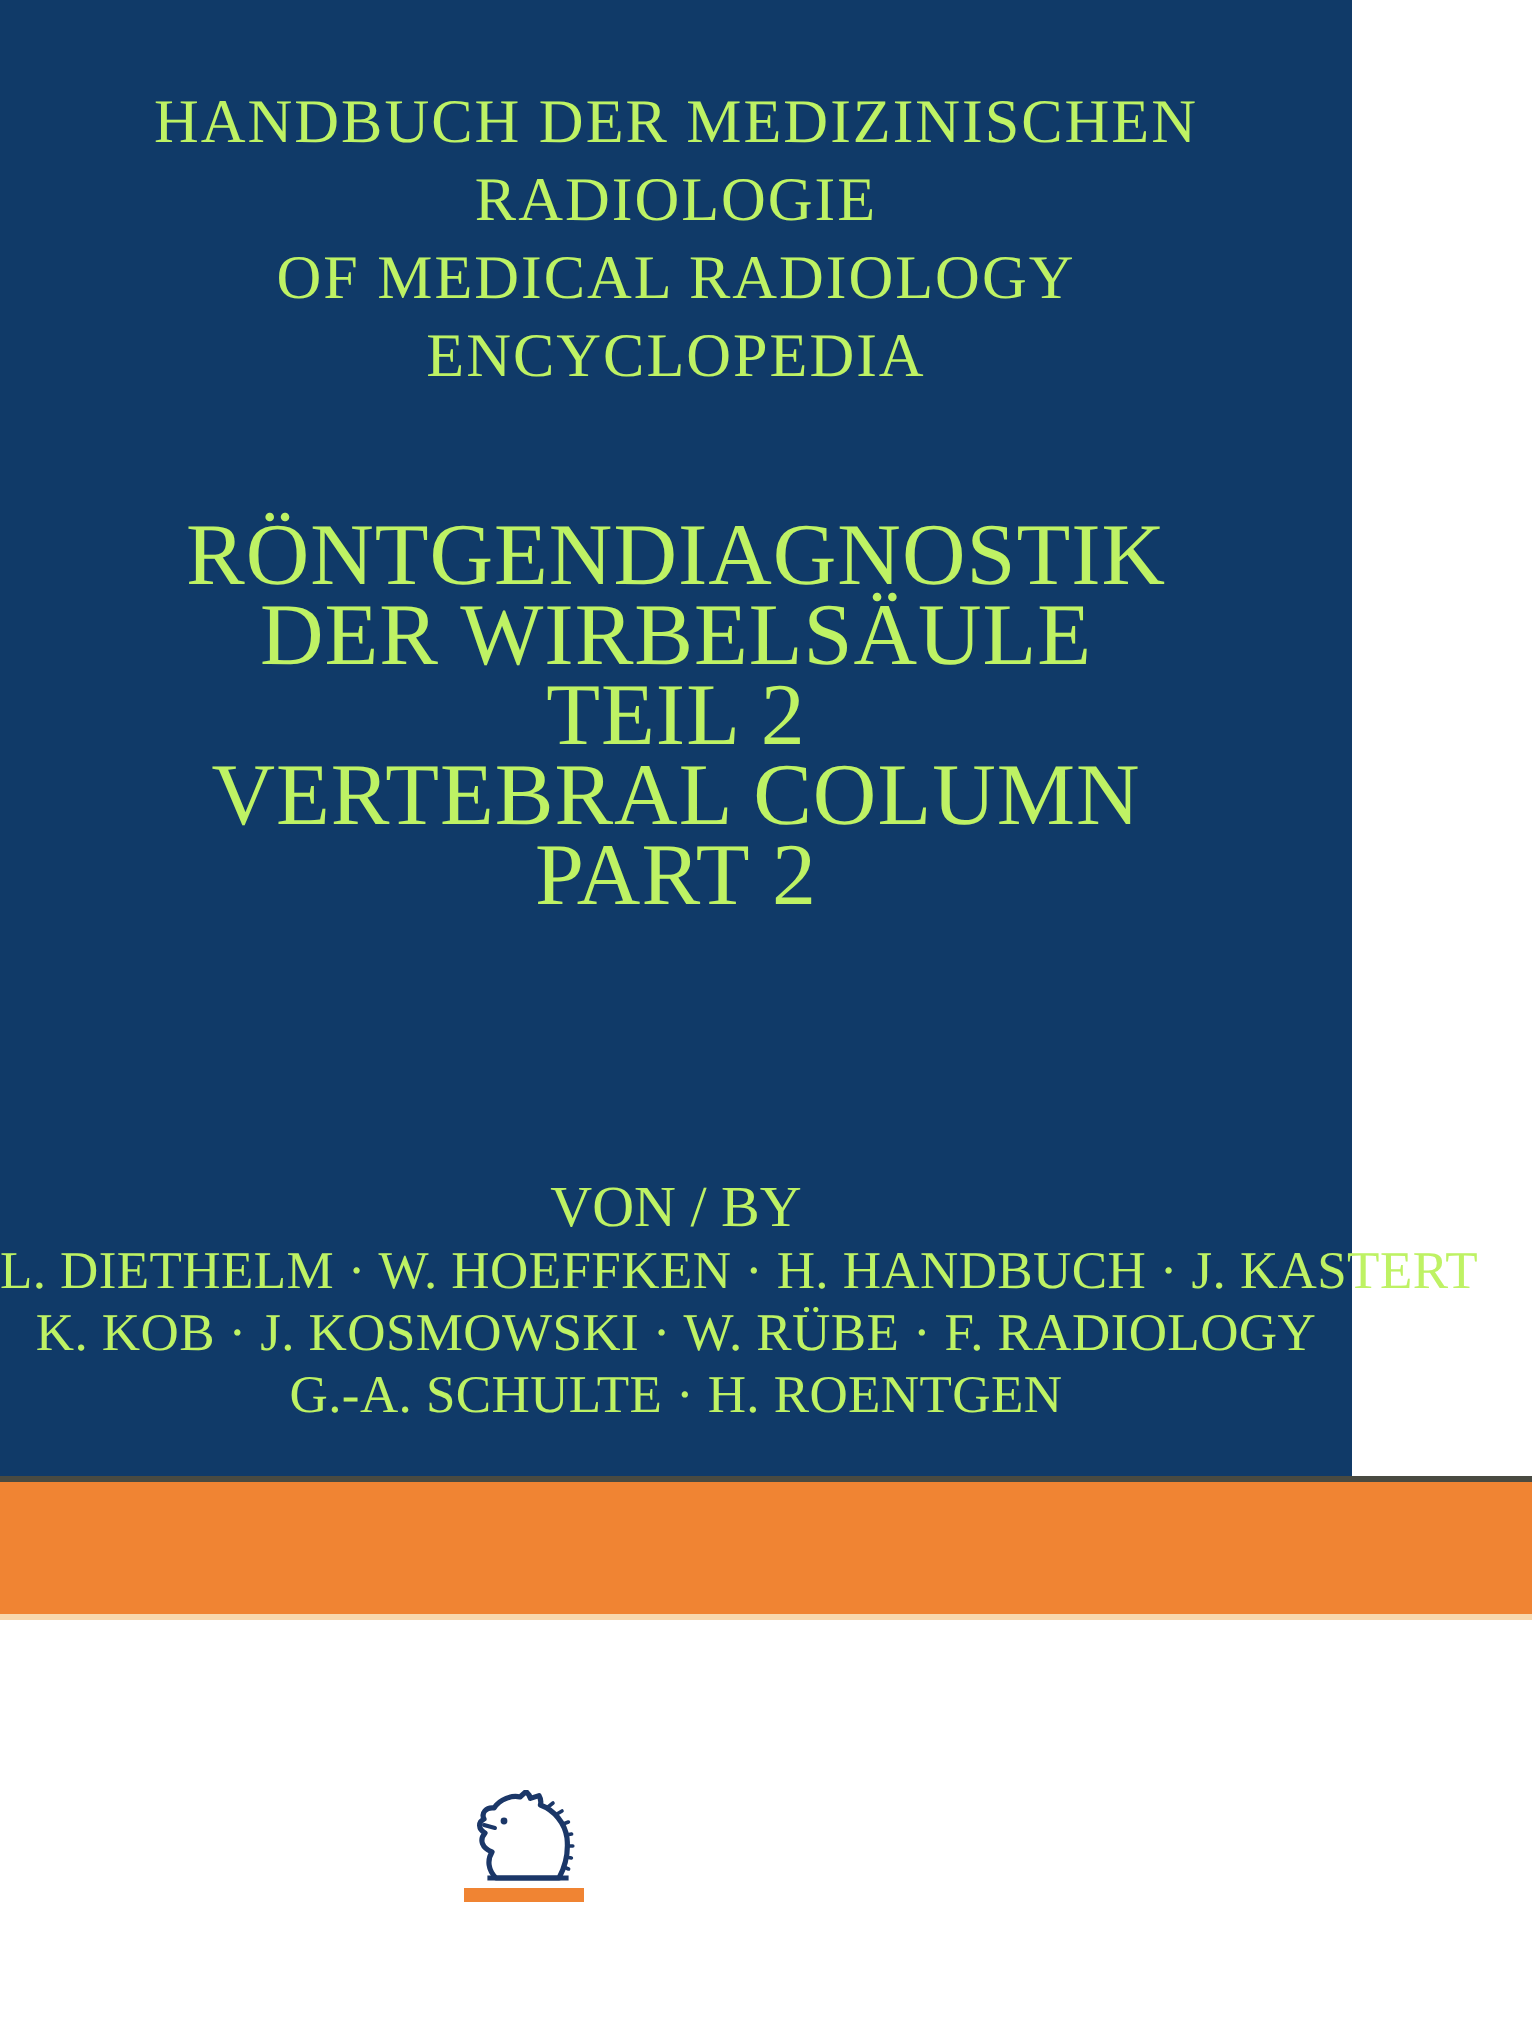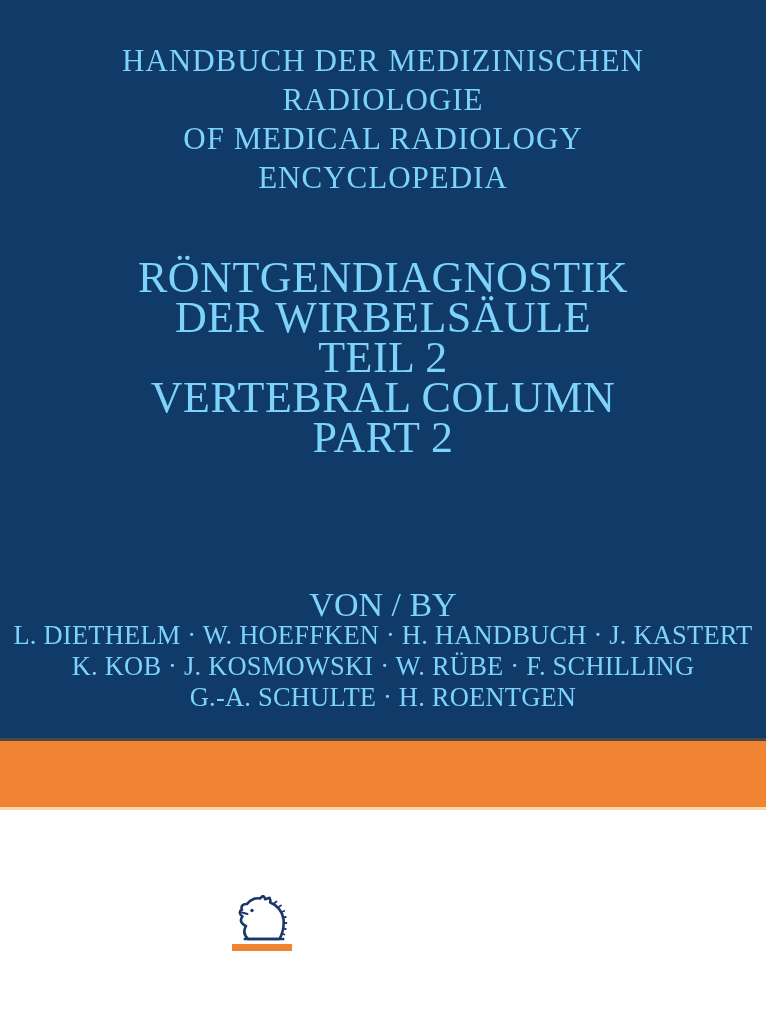"HANDBUCH DER MEDIZINISCHEN" .navy-panel { color: #7dd3fc -> #bef264; width: 766px -> 676px }
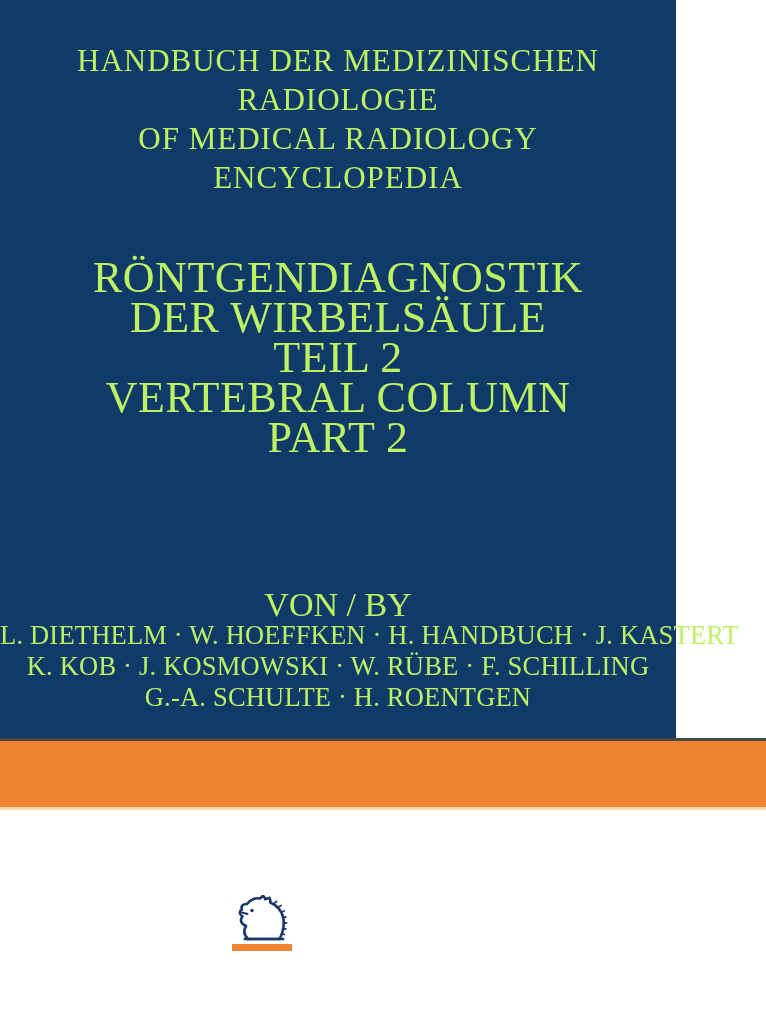"VON / BY" .byline-authors .byline-line { font-size: 34px -> 29px }
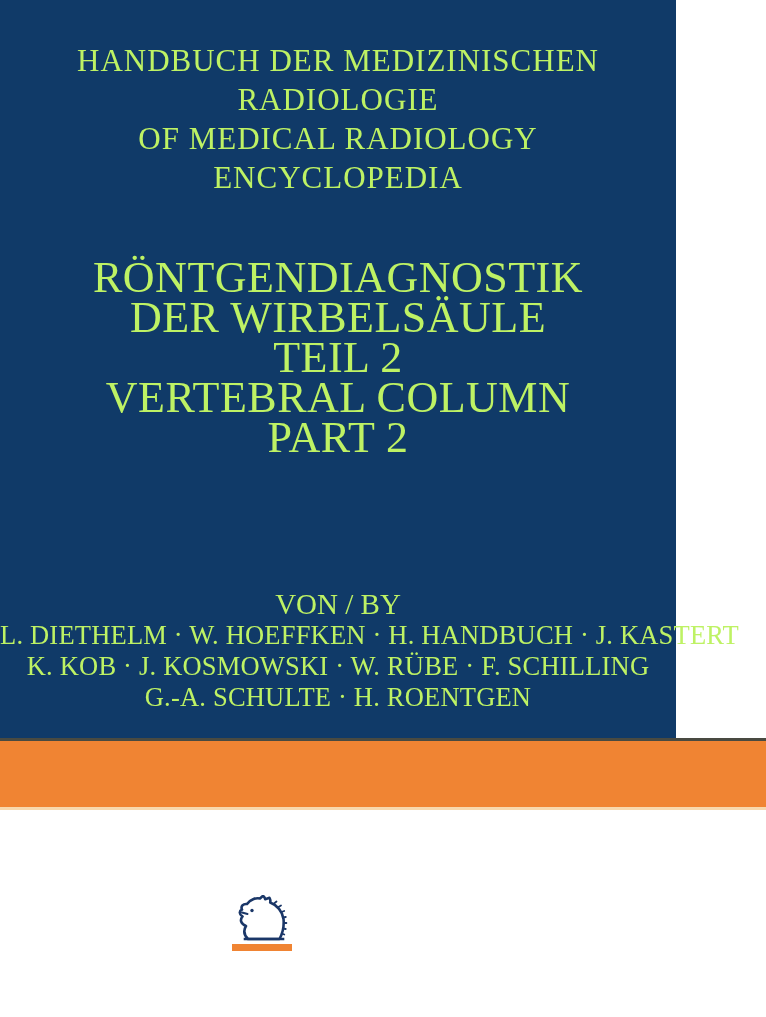"K. KOB · J. KOSMOWSKI" div.author-line { text: SCHILLING -> RADIOLOGY }
